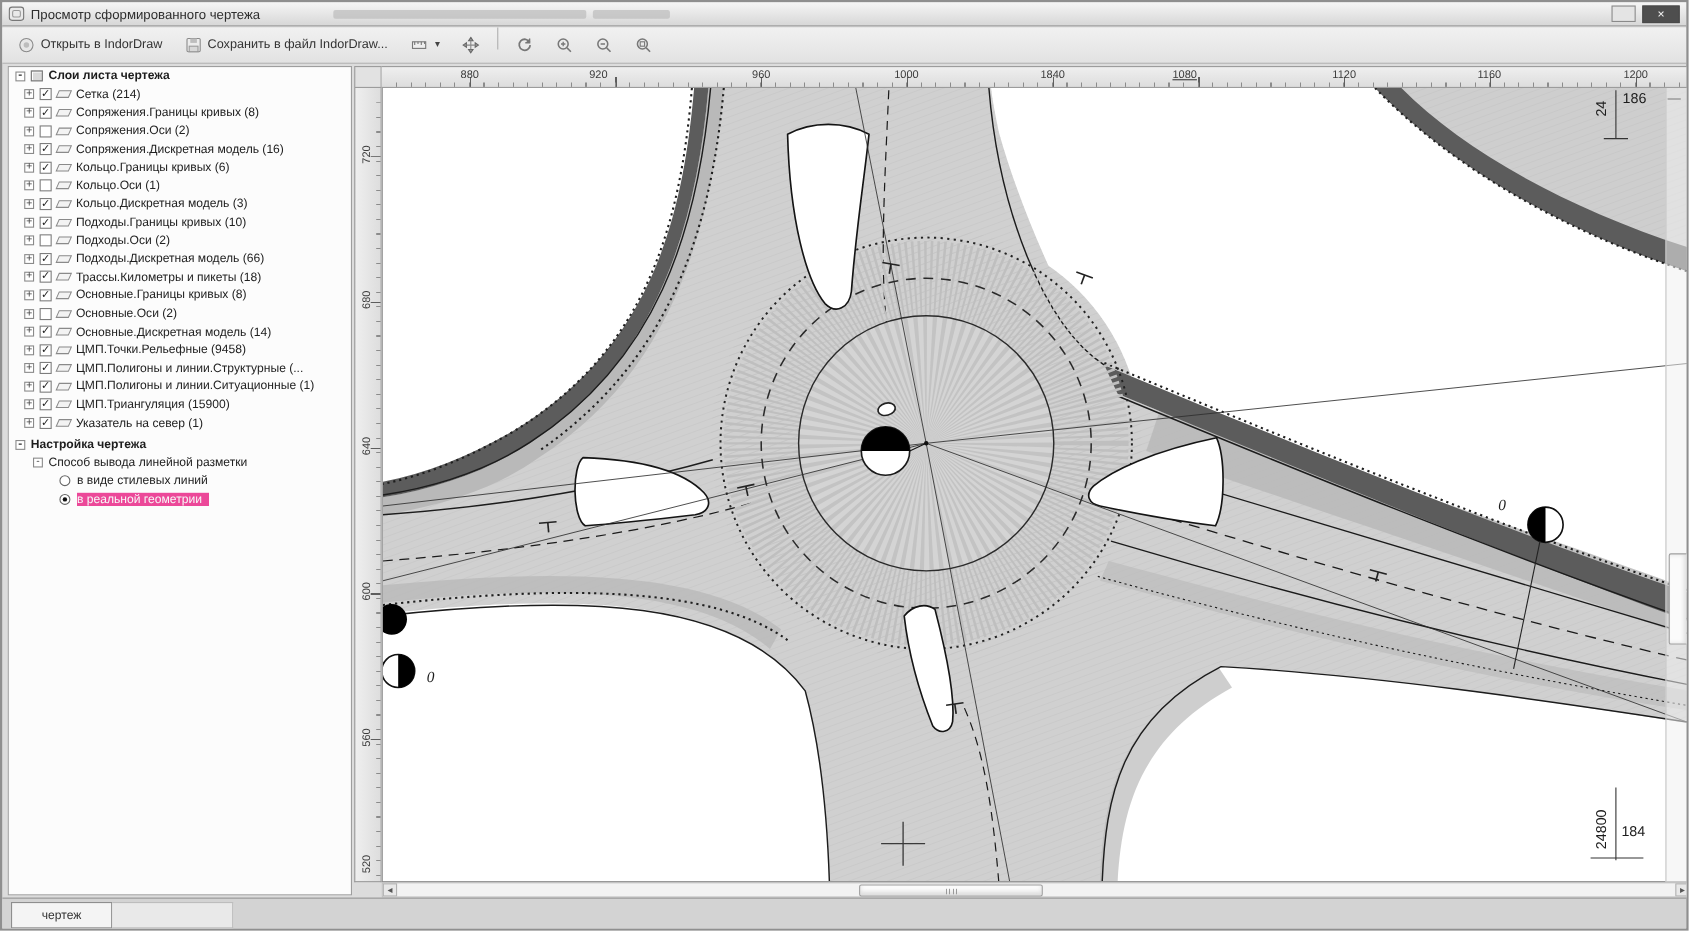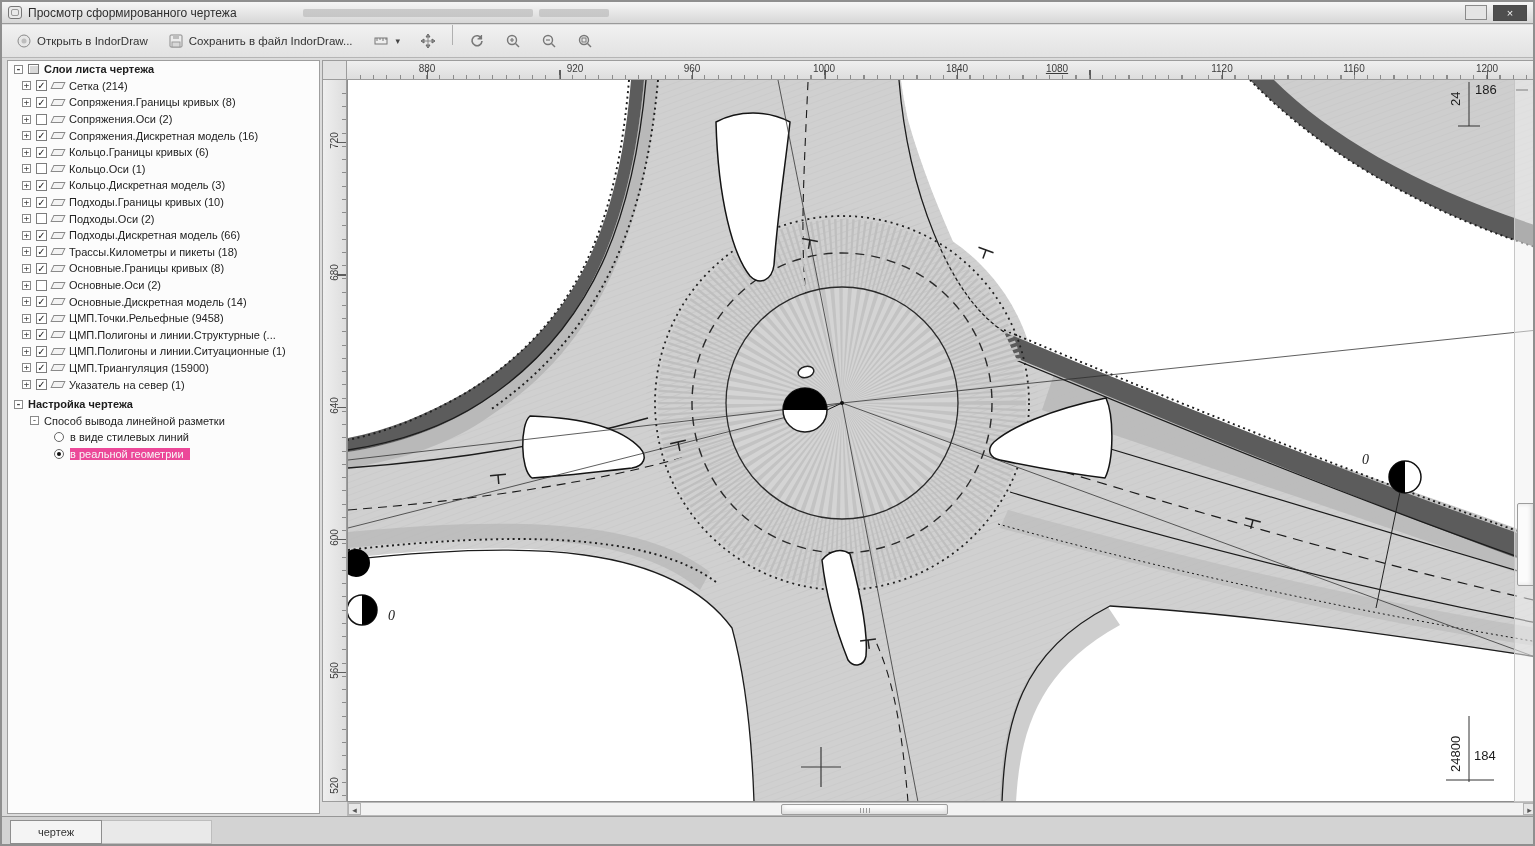"920" span.rlab { left: 211px -> 180px }
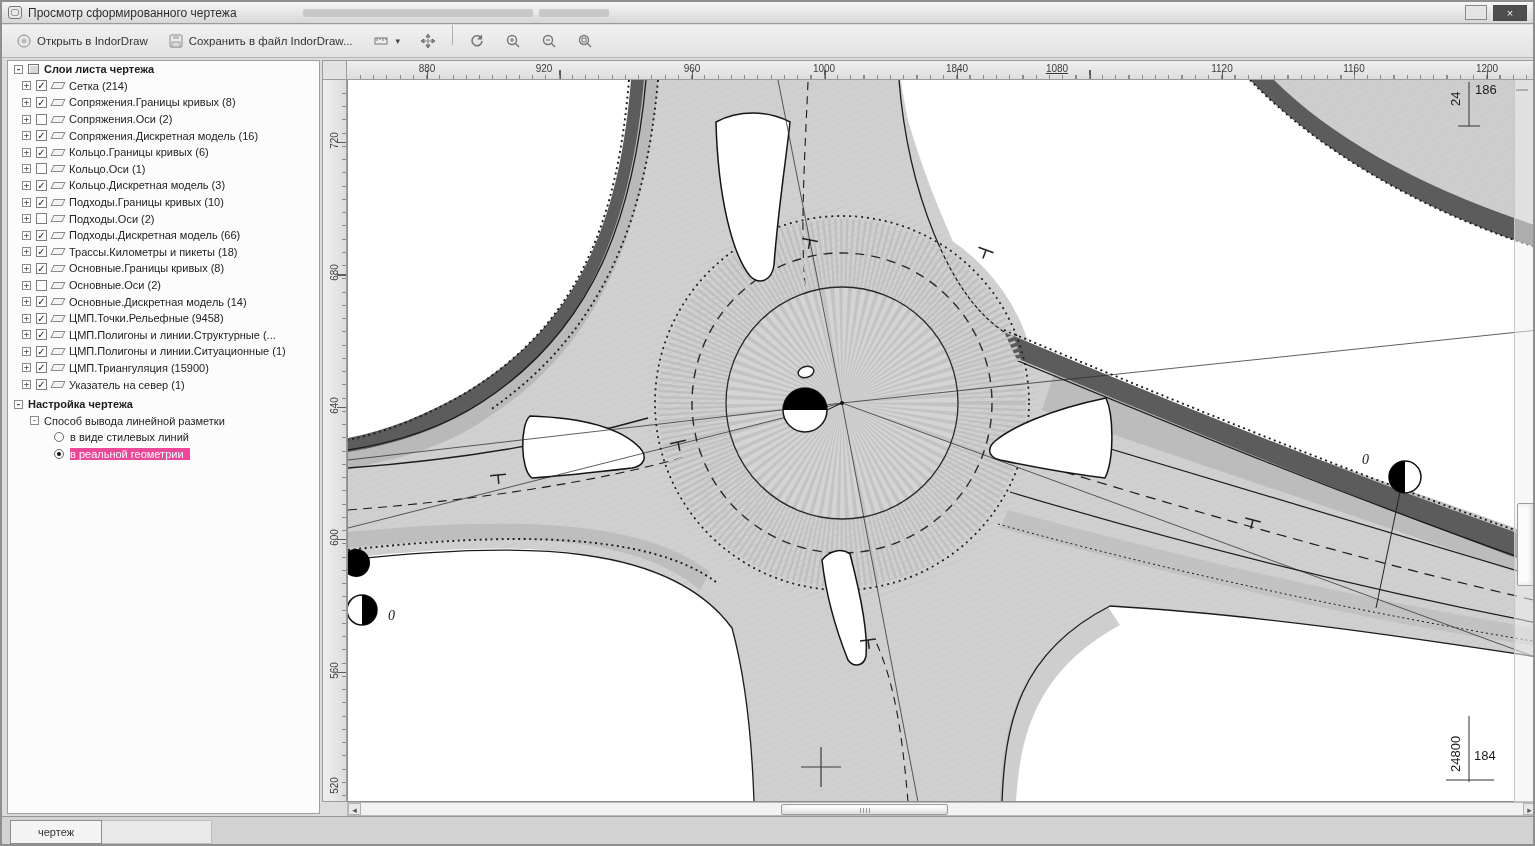"1080" span.rlab { left: 693px -> 713px }
